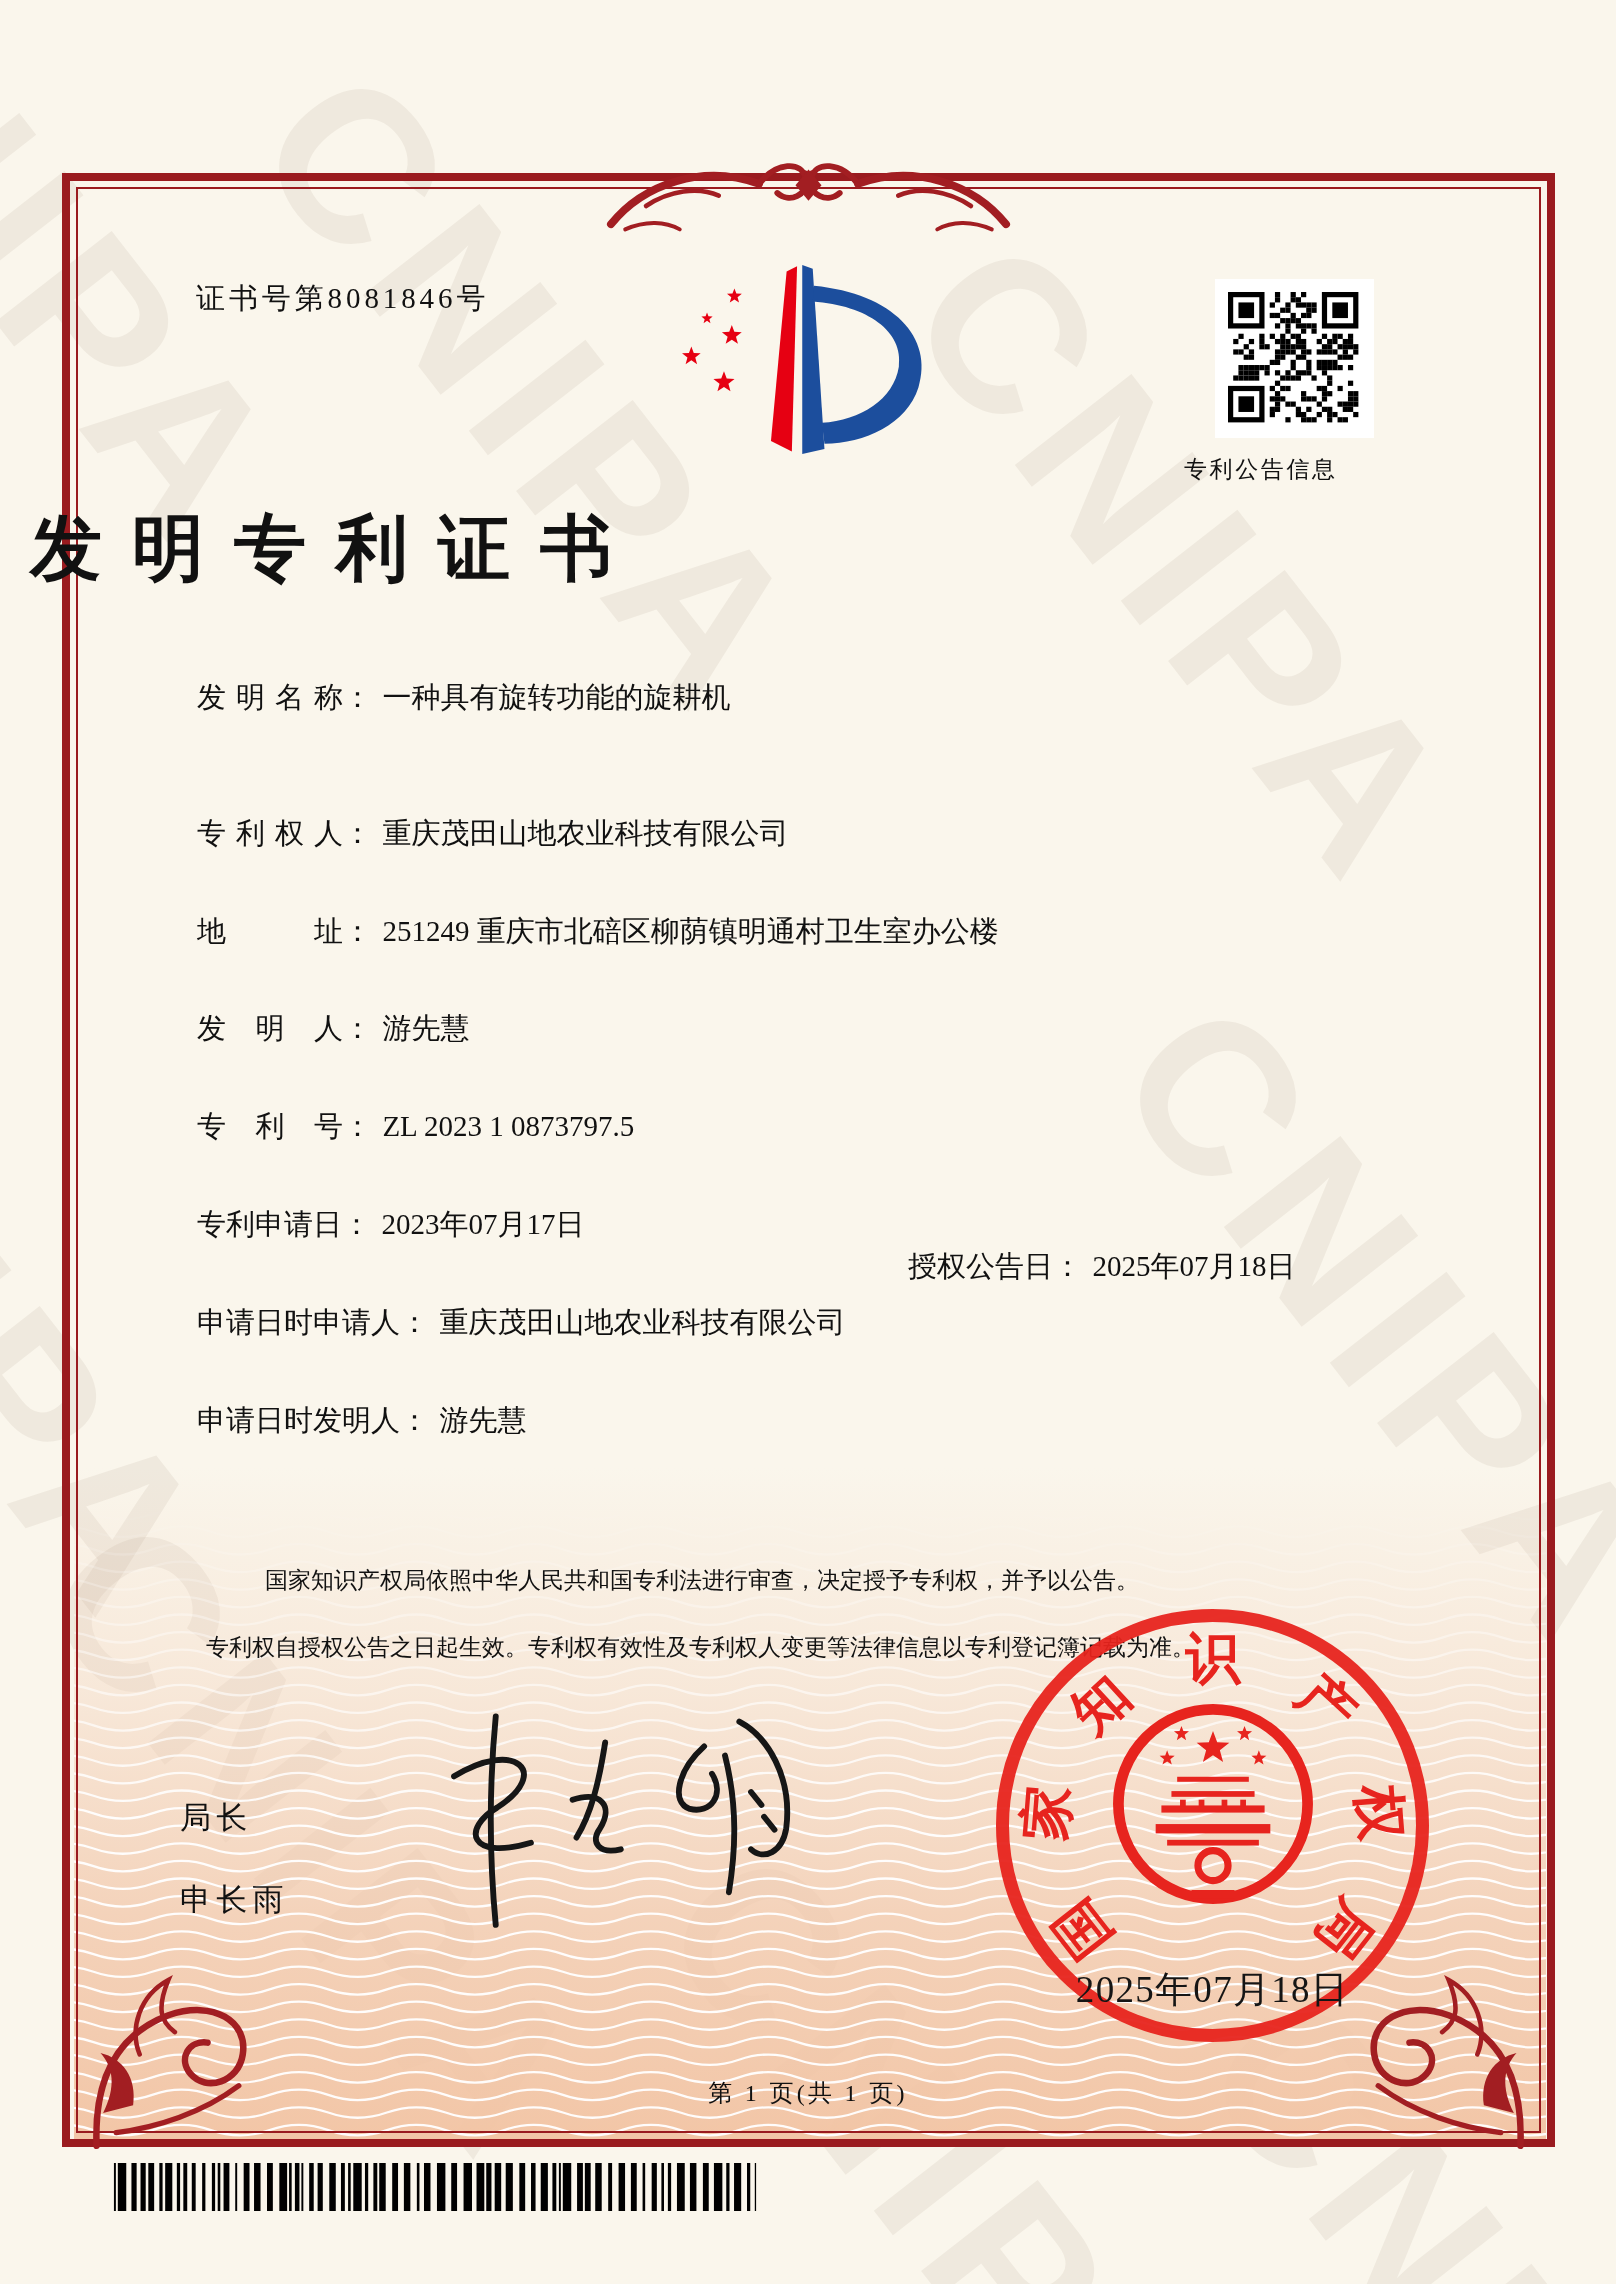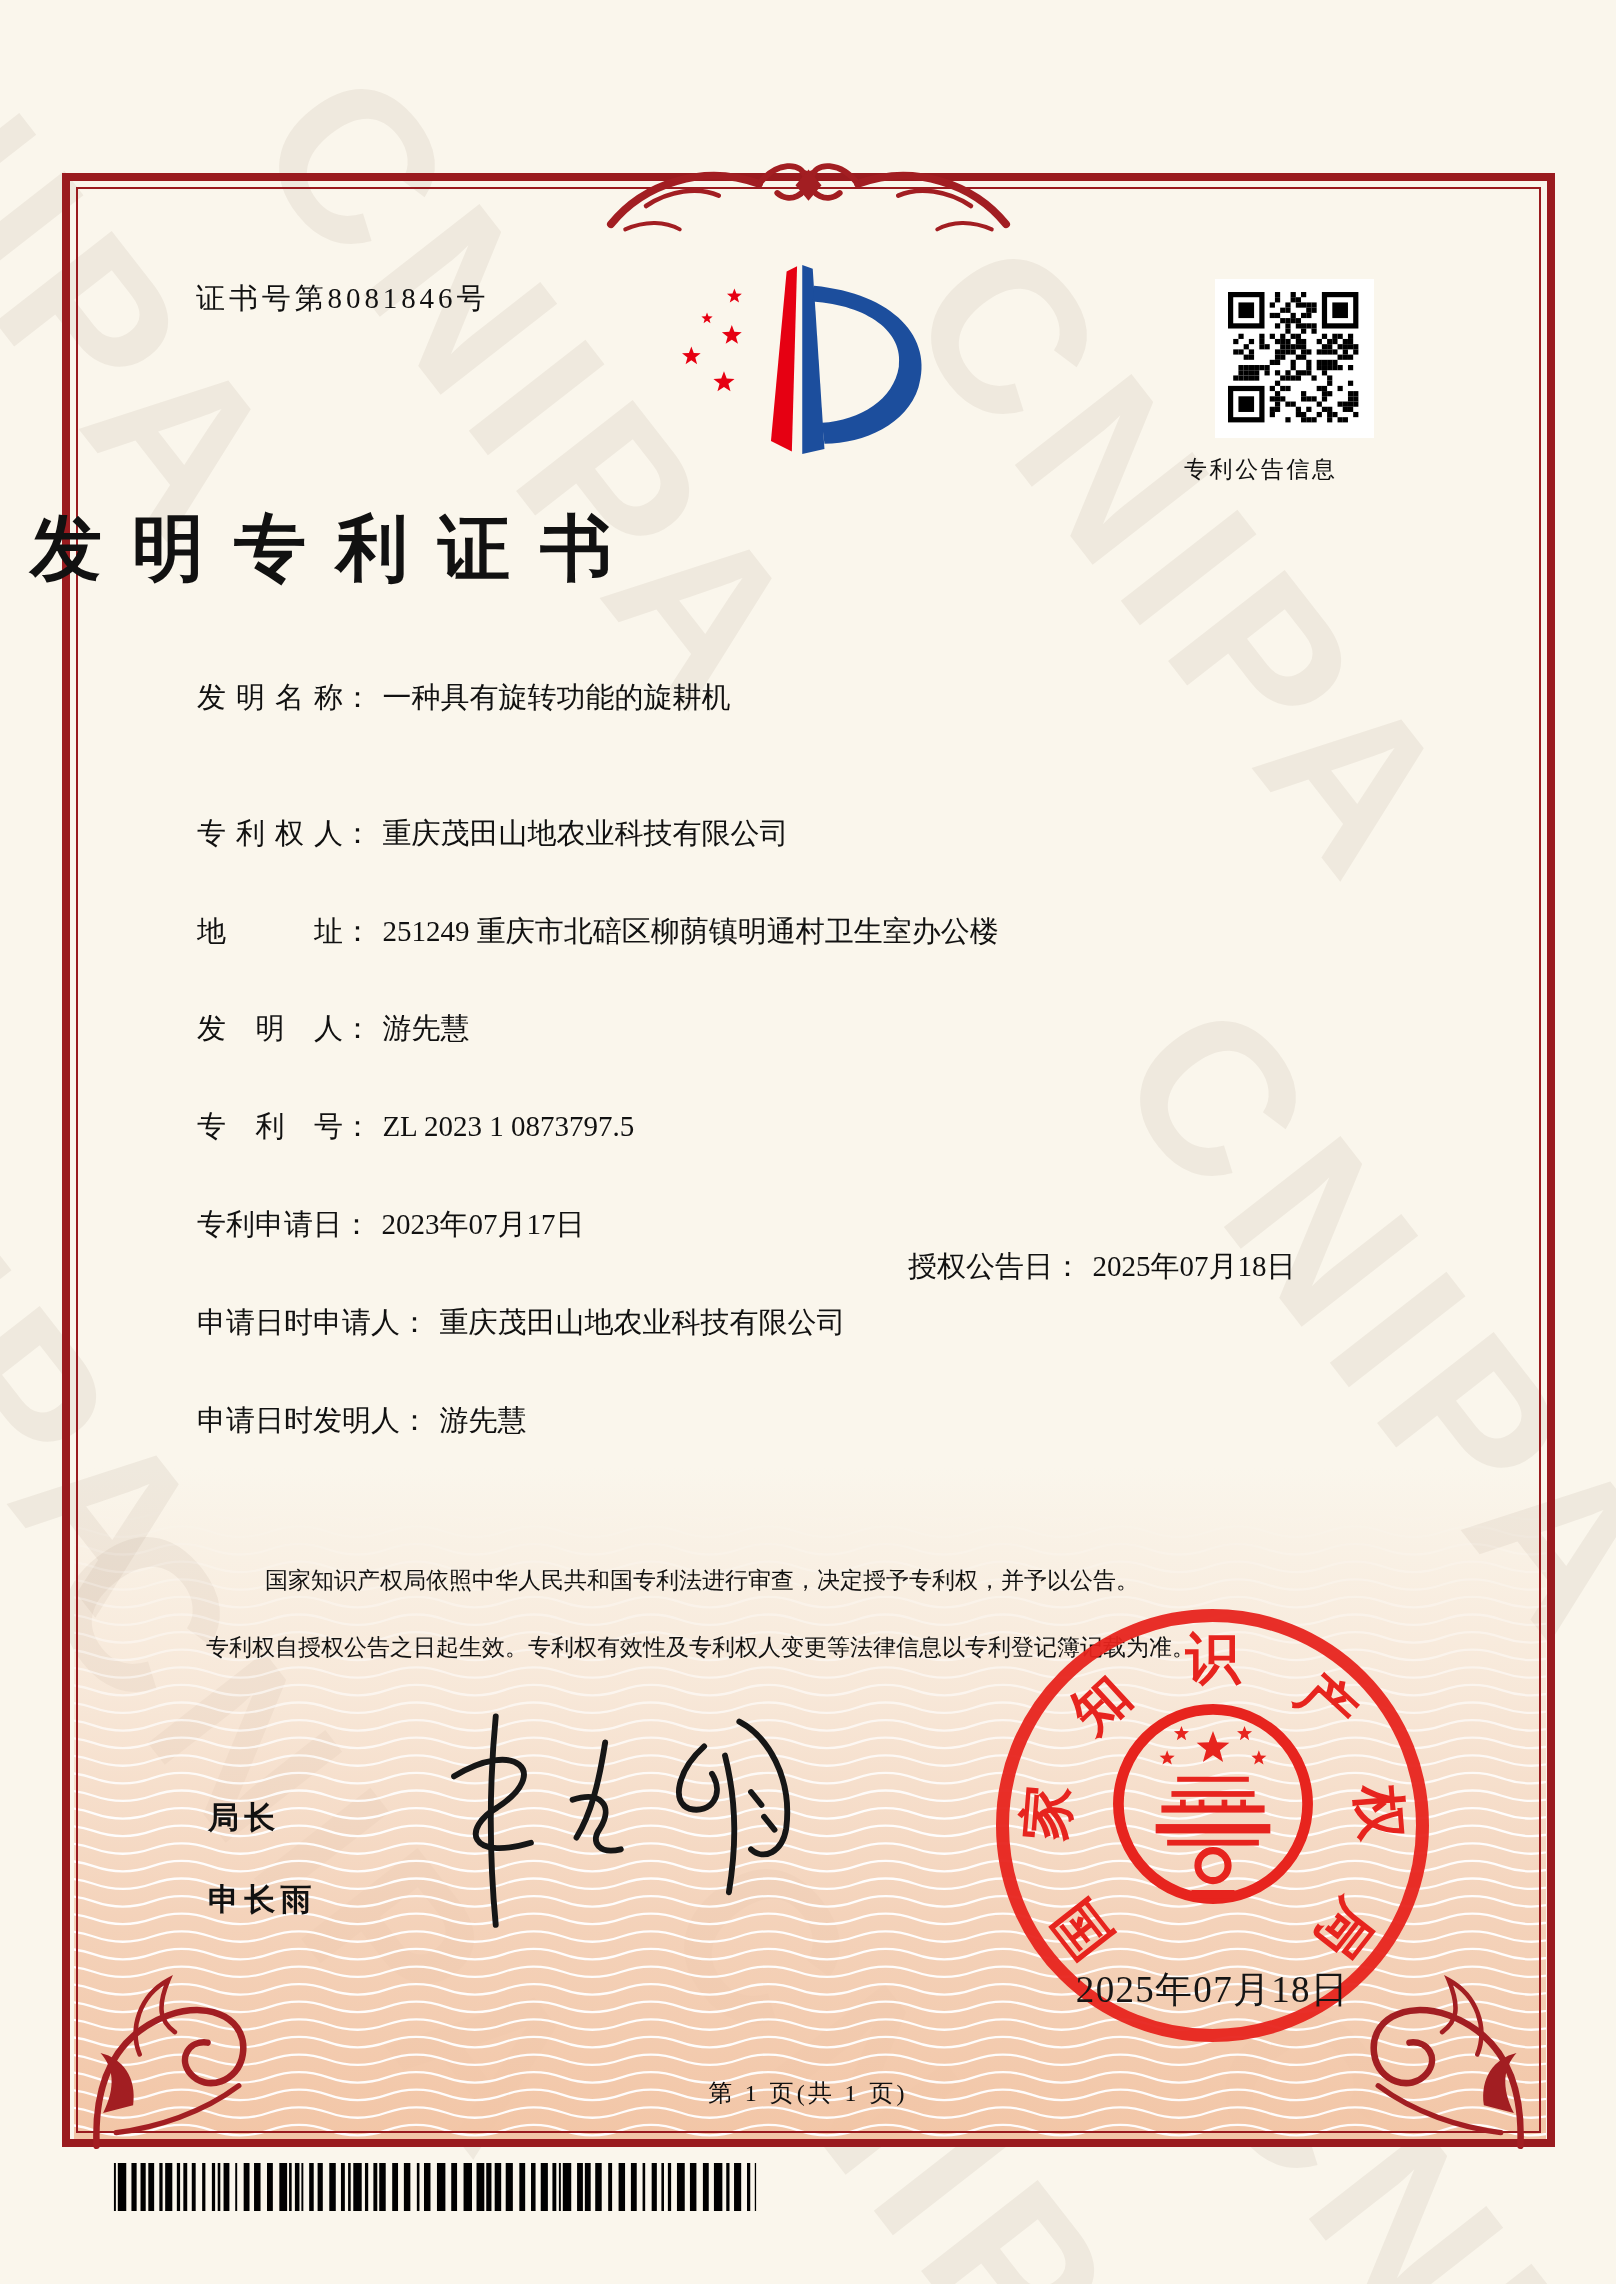"局长" .officer { font-weight: 700 -> 400; left: 208px -> 180px }
